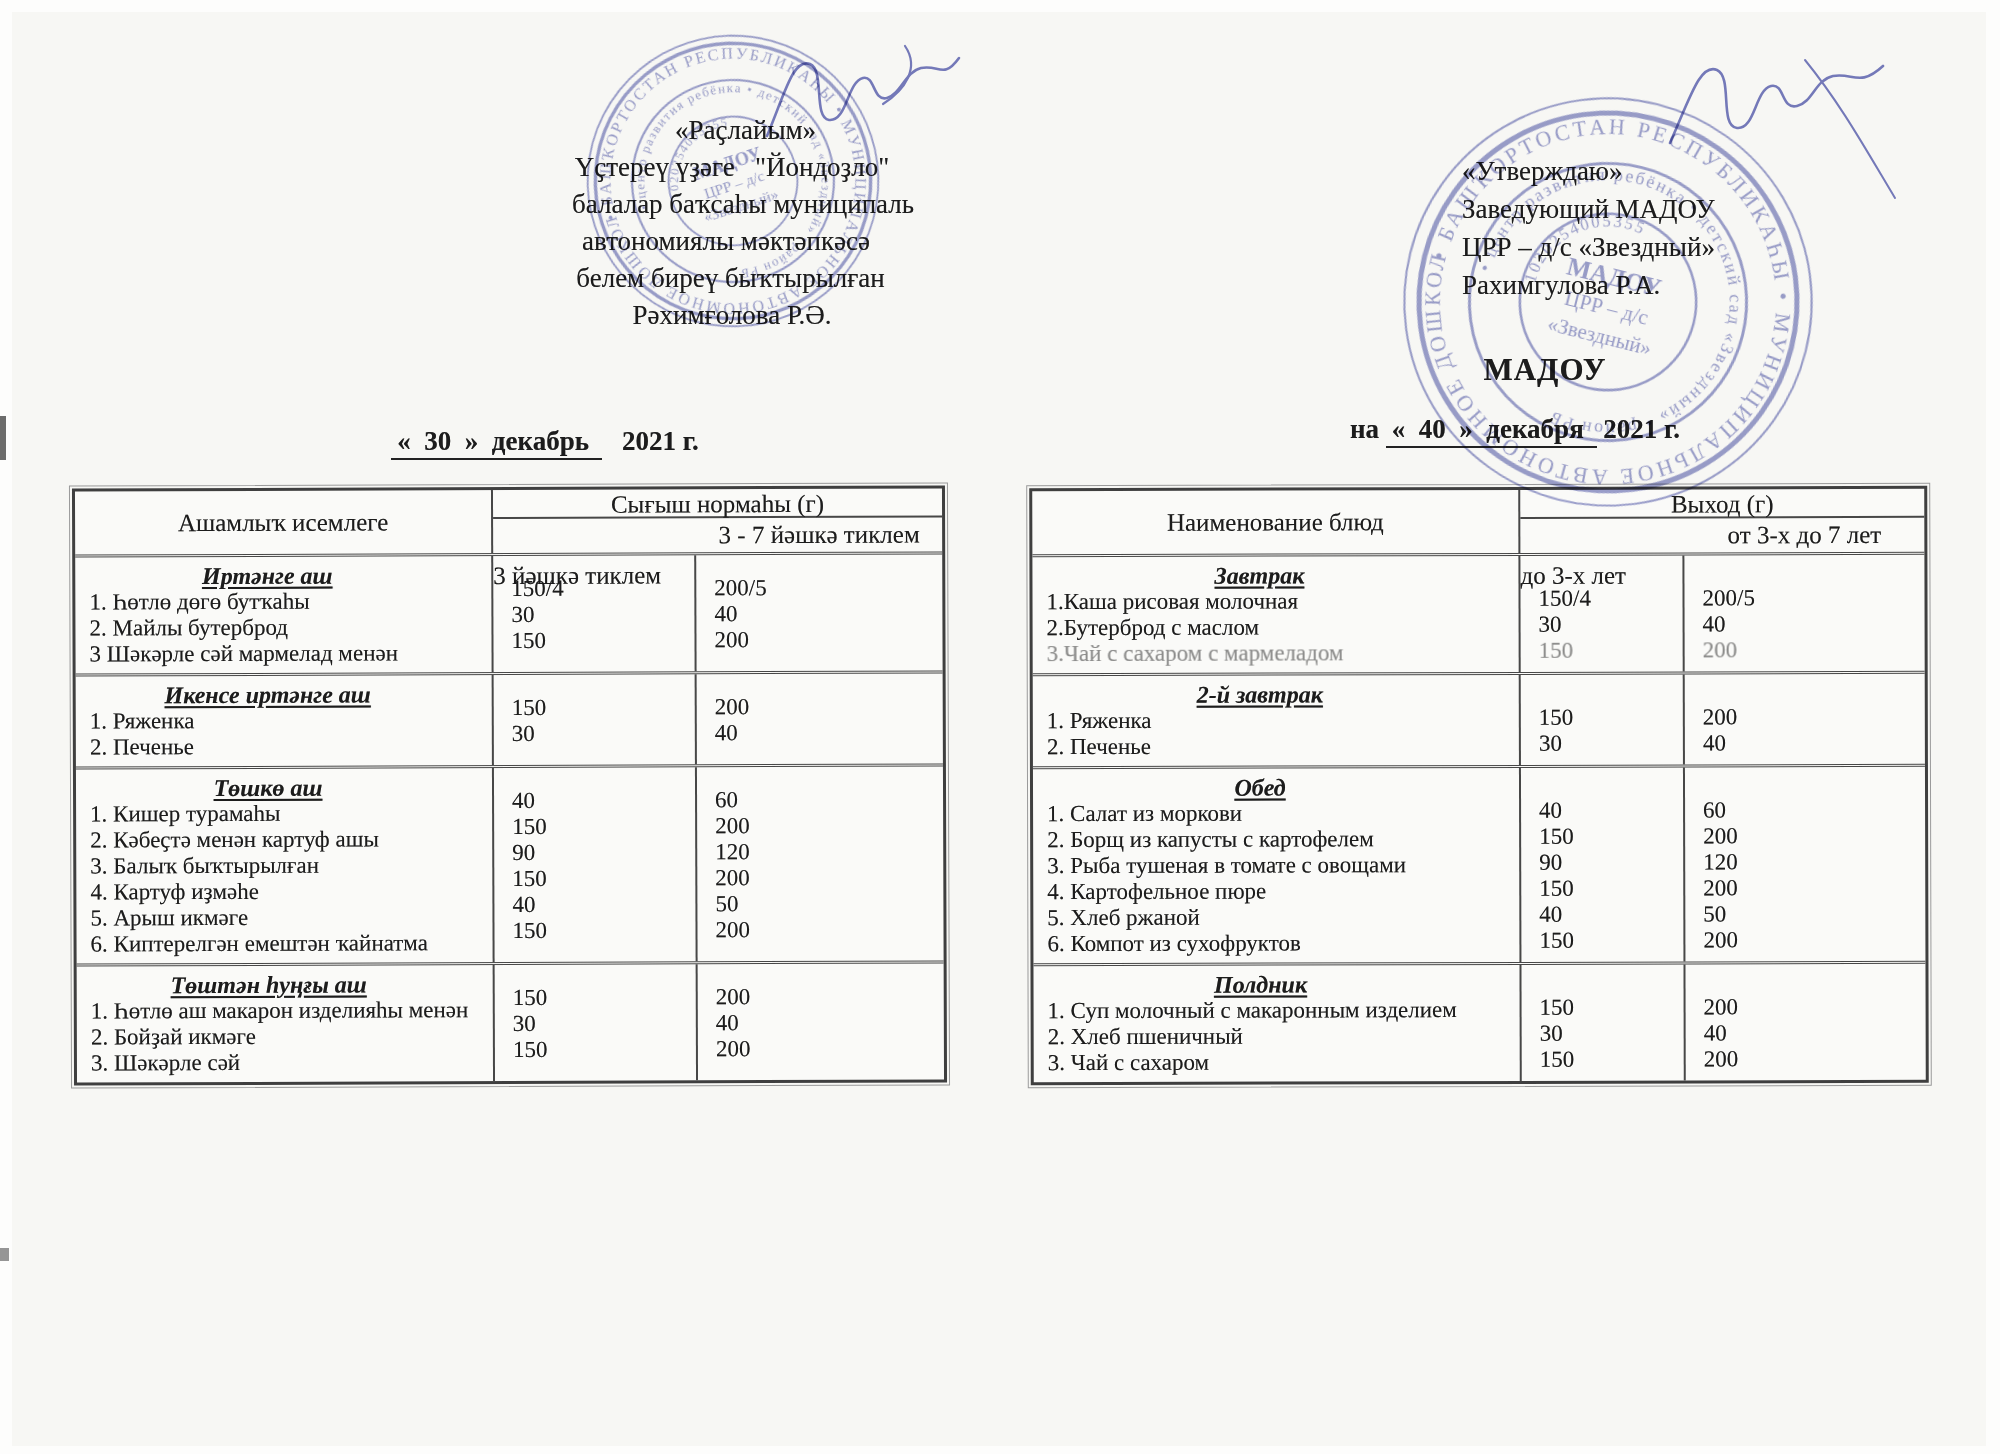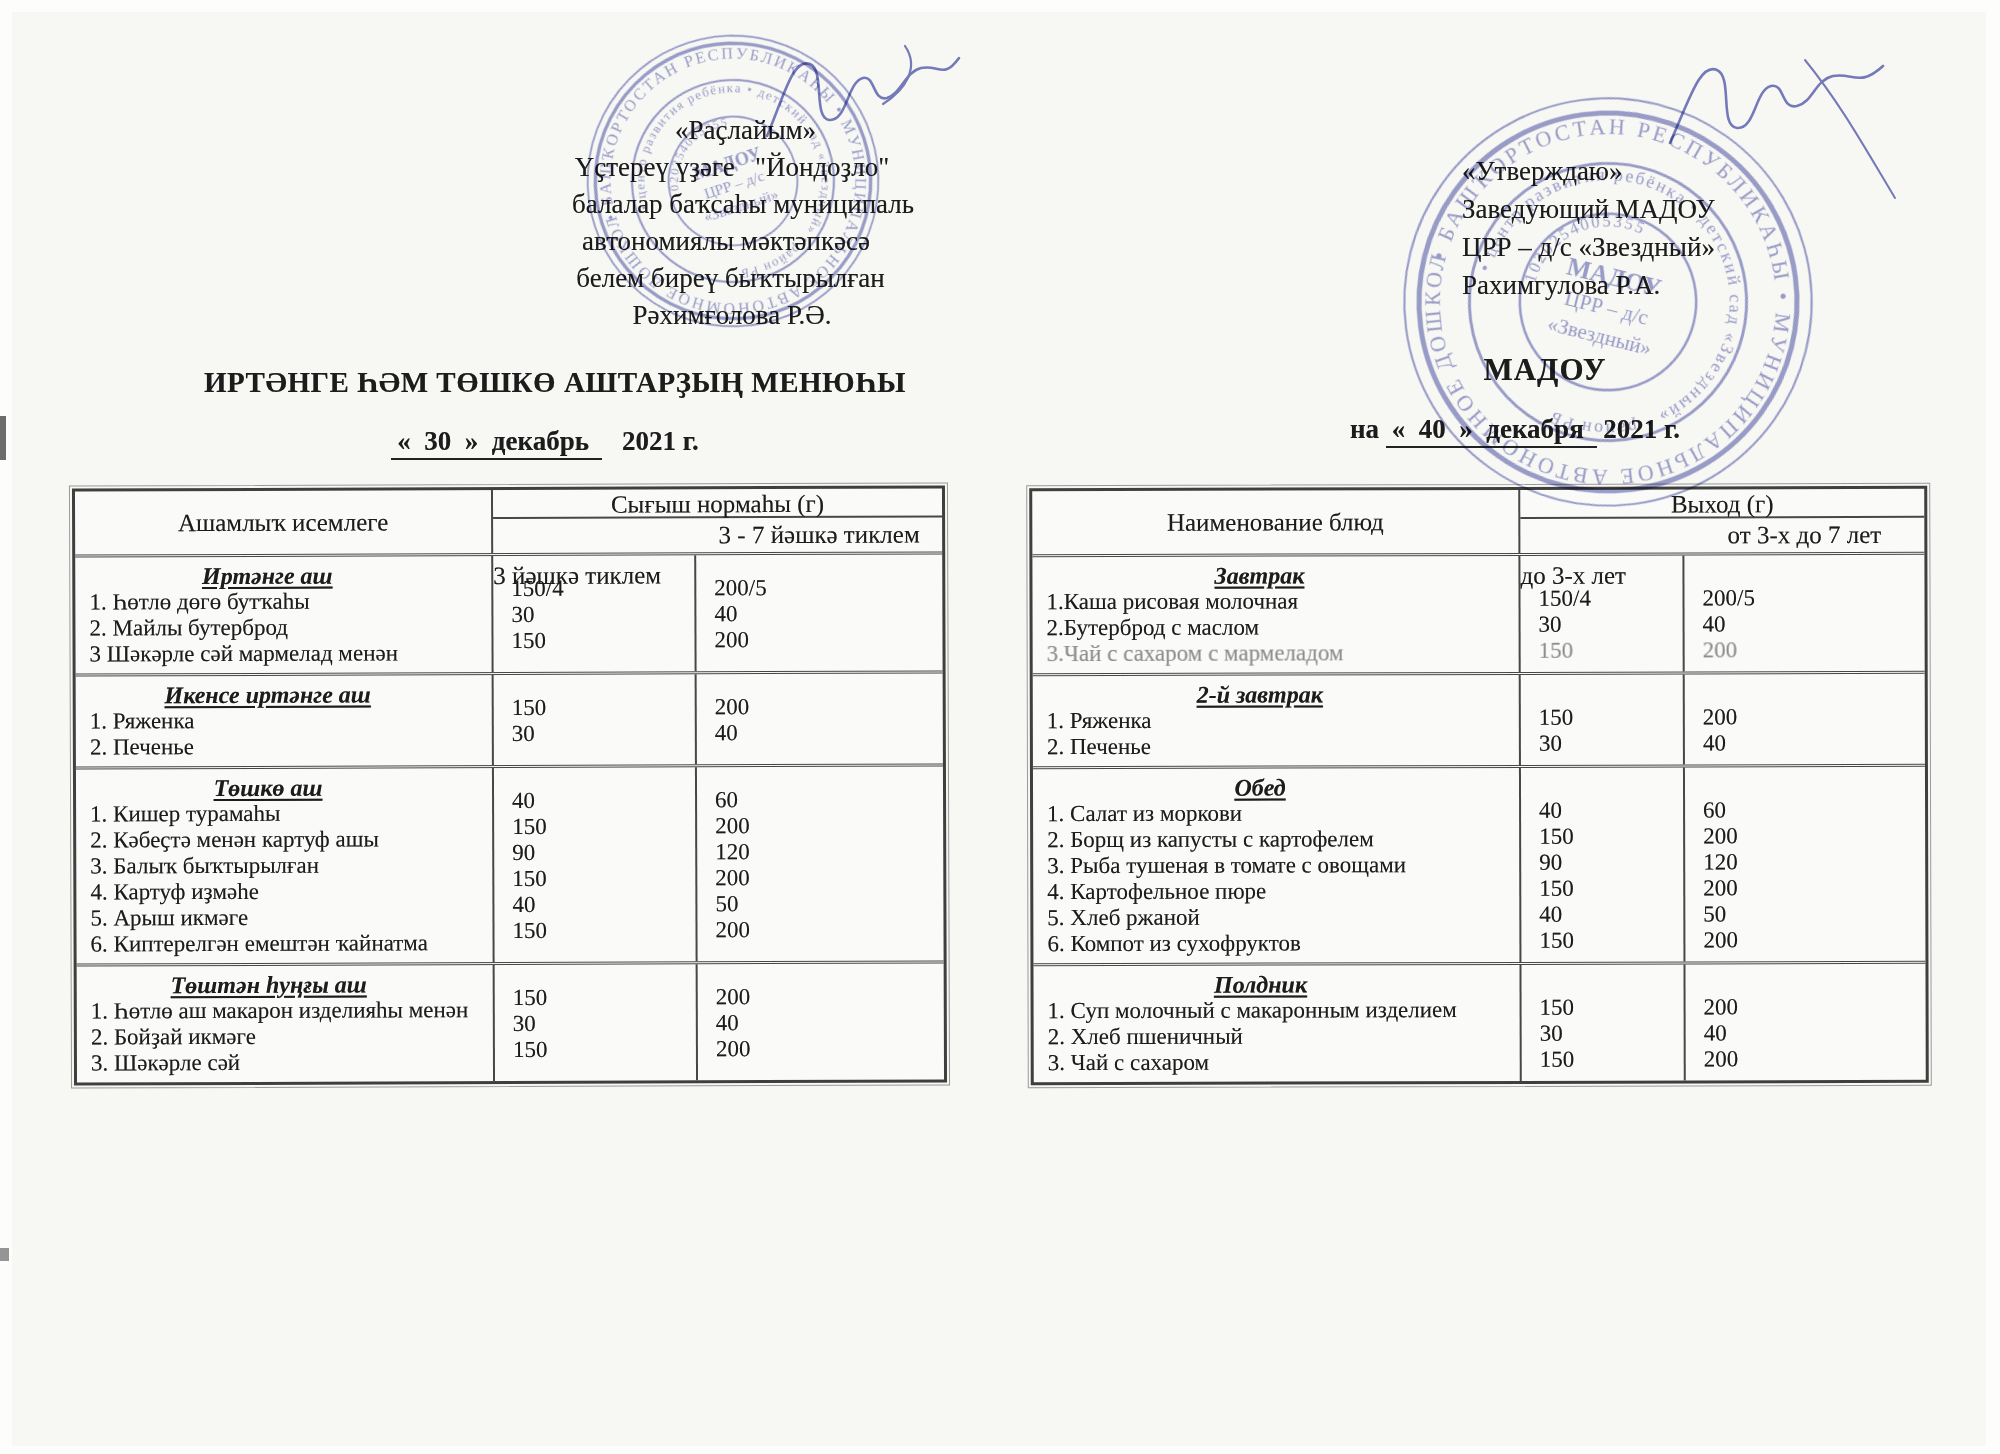"ИРТӘНГЕ ҺӘМ ТӨШКӨ АШТАРҘЫҢ МЕНЮҺЫ" div.doc-title { html: <div>ИРТӘНГЕ ҺӘМ ТӨШКӨ АШТАРҘЫҢ МЕНЮҺЫ</div> -> none }
